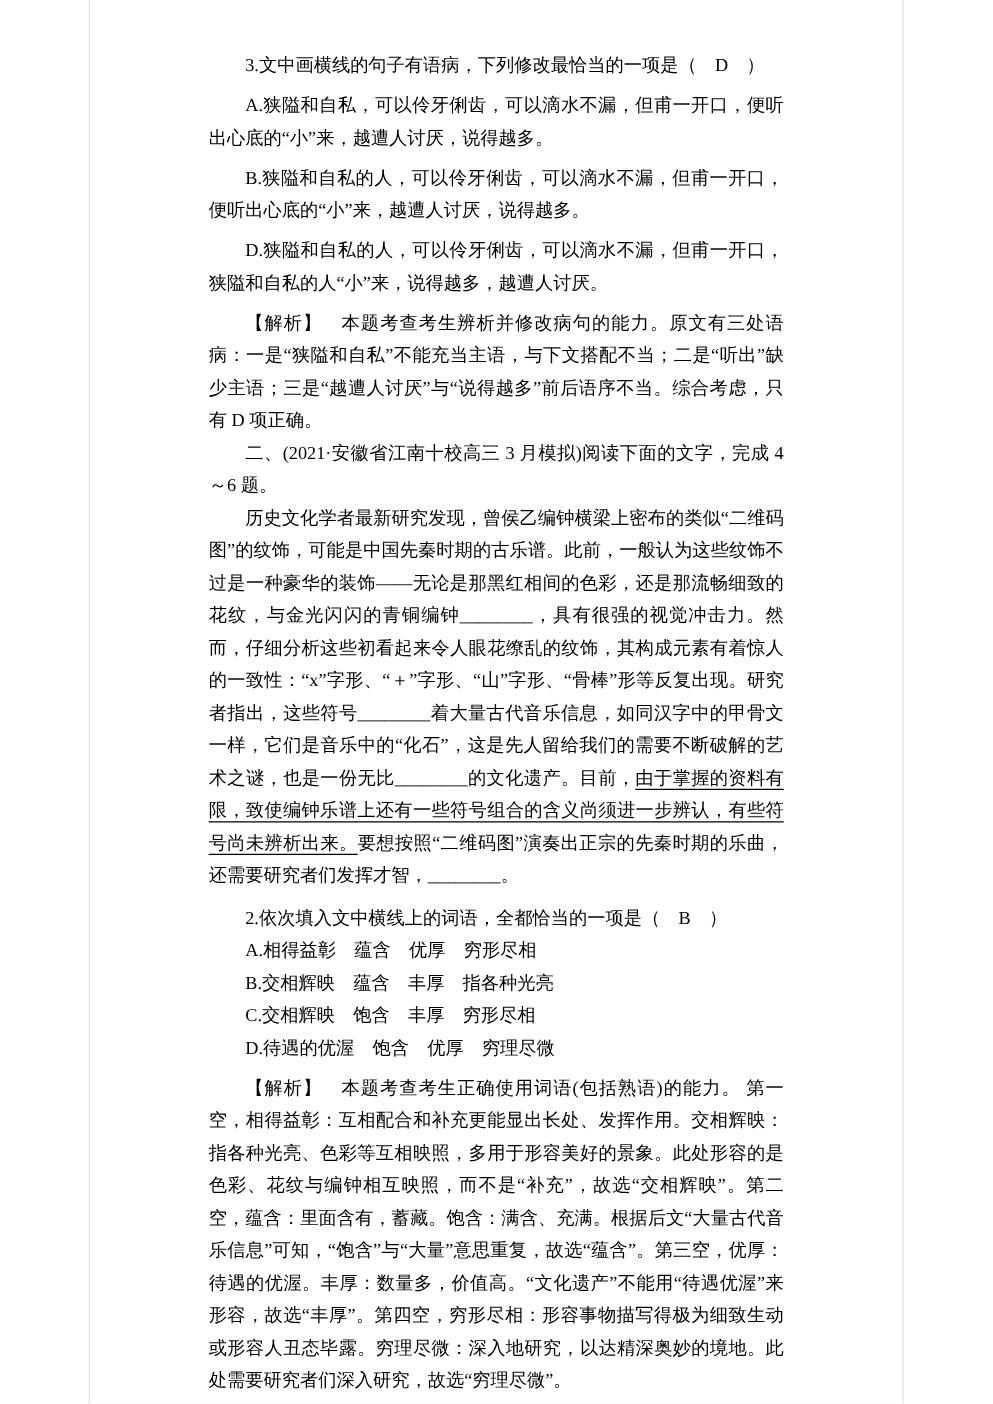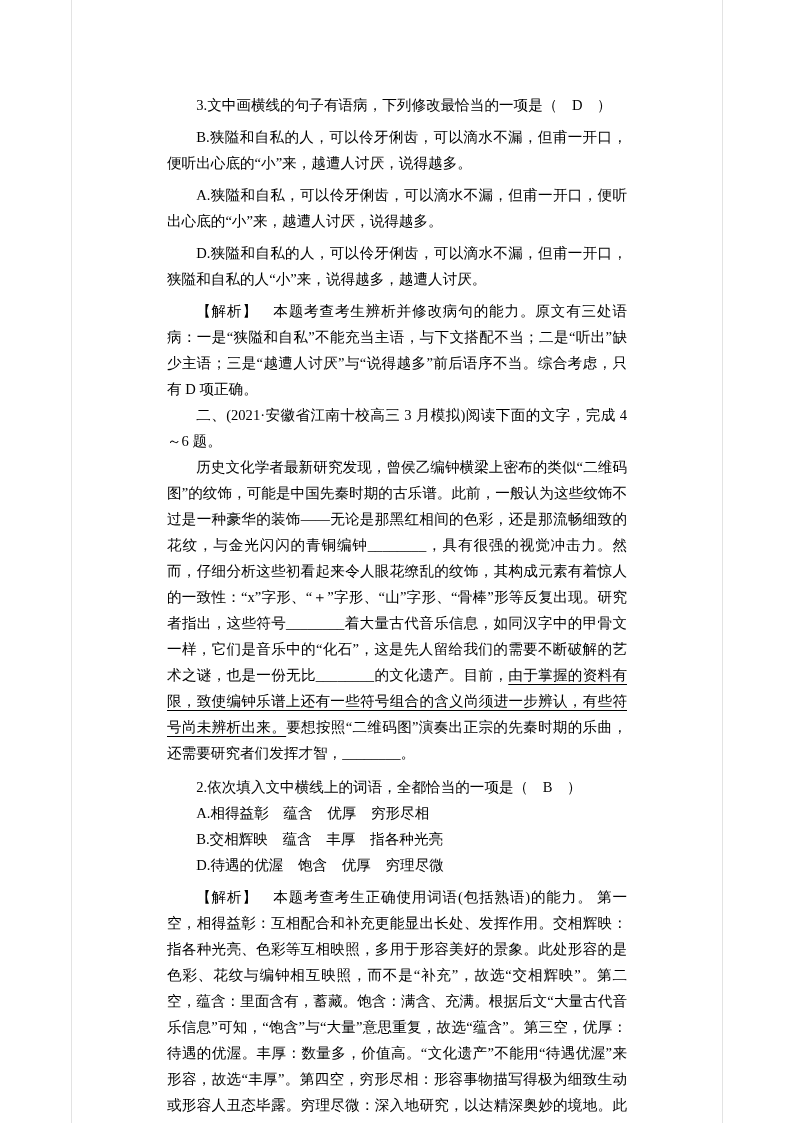"3.文中画横线的句子有语病，下列修改最恰当的一项是（ D ）" .page { padding: 92px 95px 0 95px -> 40px 95px 0 95px }
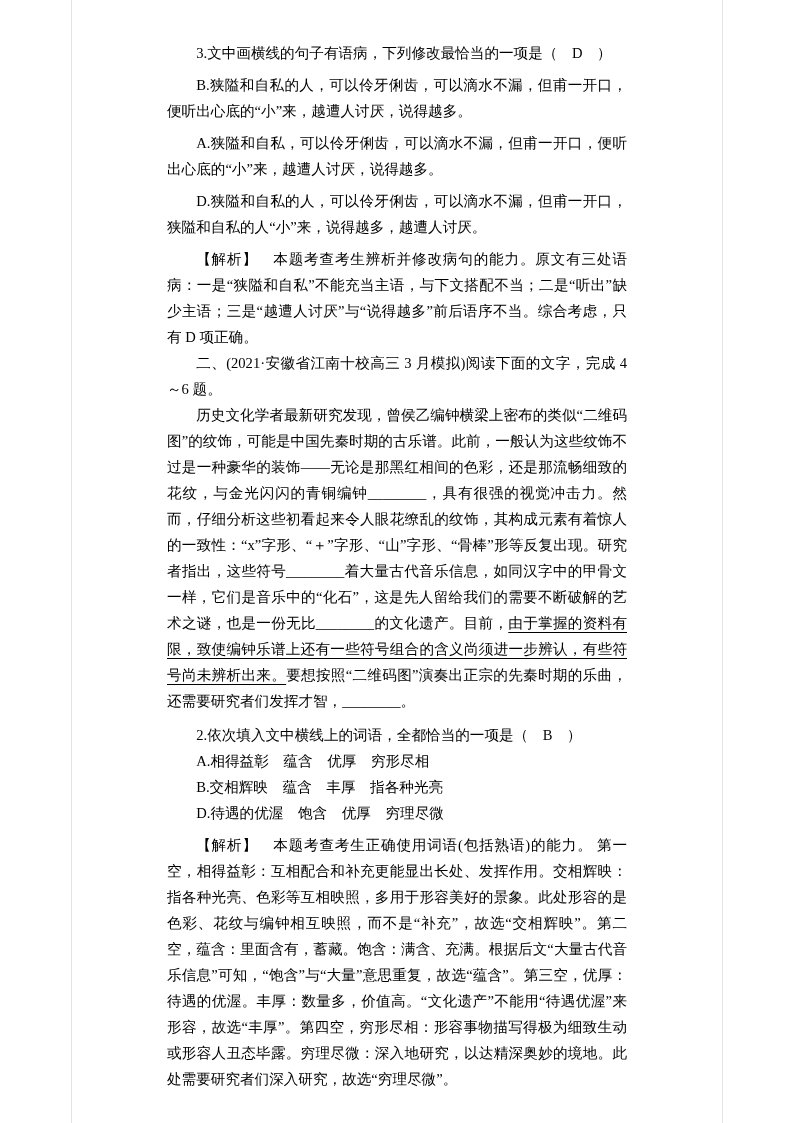"B.狭隘和自私的人，可以伶牙俐齿，可以滴水不漏，但甫一开口，便听出心底的“小”来" p.para { order: before "A.狭隘和自私，可以伶牙俐齿，可以滴水不漏，但甫一开口，便听出心底的“小”来，越" -> after "A.狭隘和自私，可以伶牙俐齿，可以滴水不漏，但甫一开口，便听出心底的“小”来，越" }
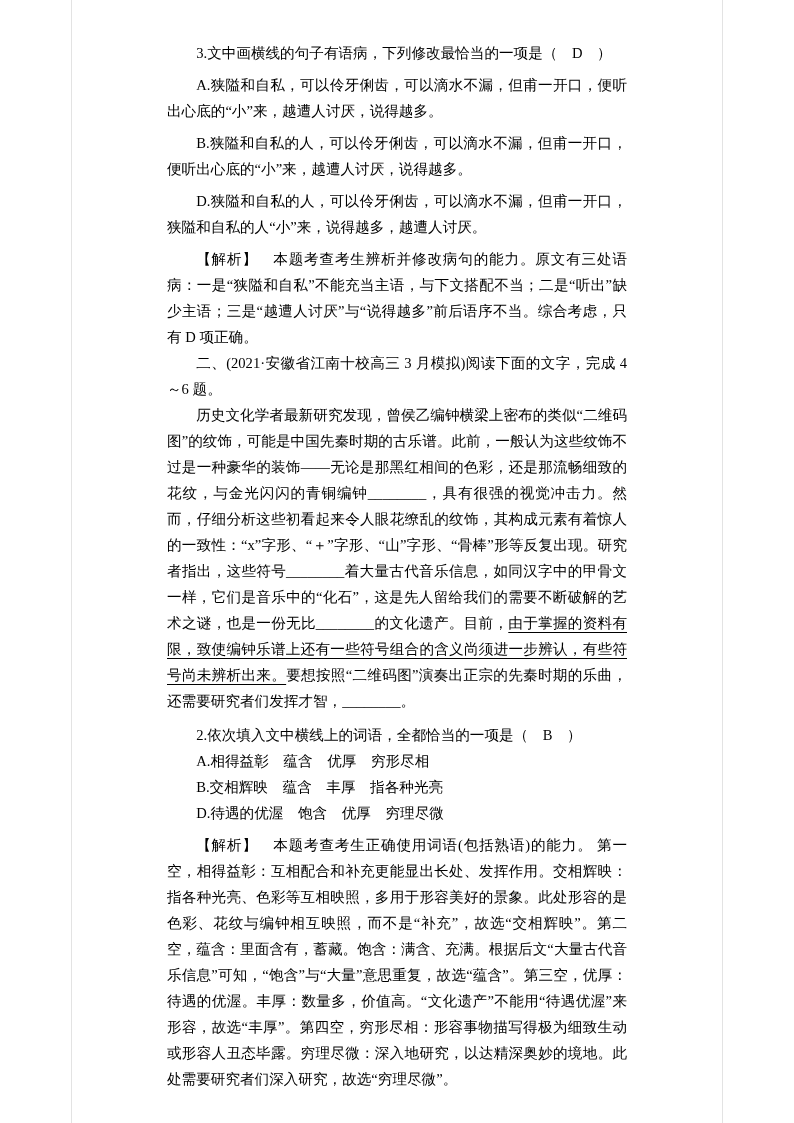"C.交相辉映 饱含 丰厚 穷形尽相" p.para { html: none -> <p>C.交相辉映 饱含 丰厚 穷形尽相</p> }
